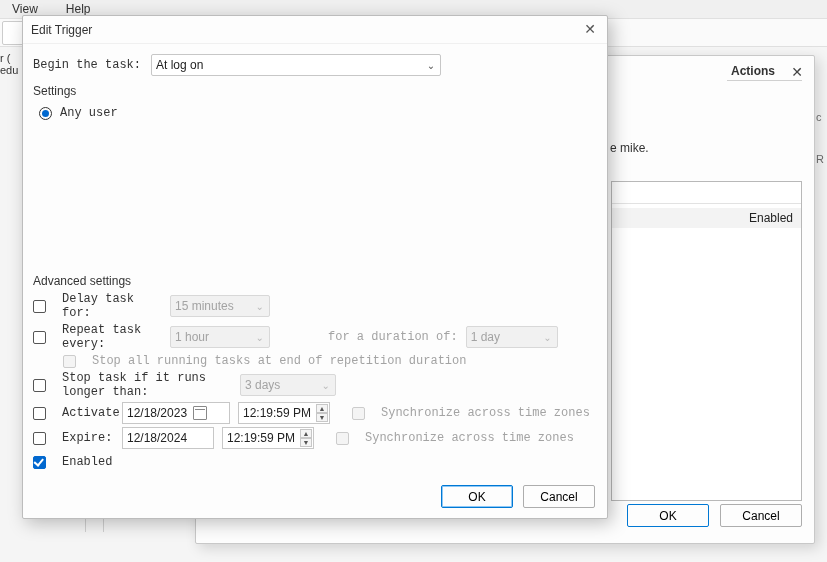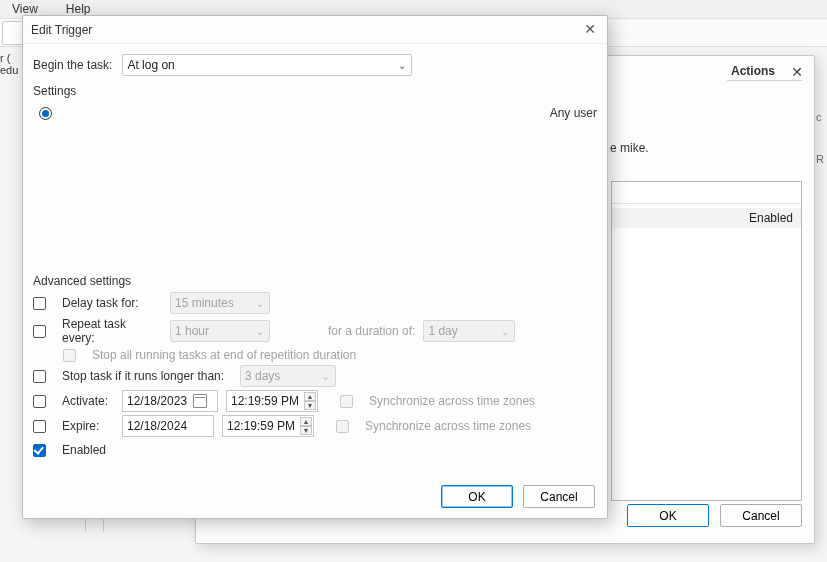"Begin the task:" .label { font-family: none -> Liberation Mono, monospace }
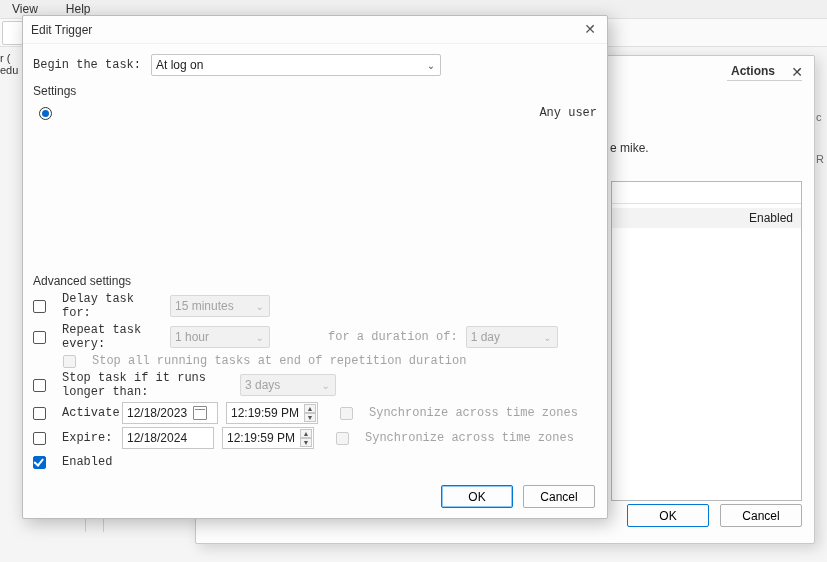"Any user" div.row { justify-content: space-between -> none }
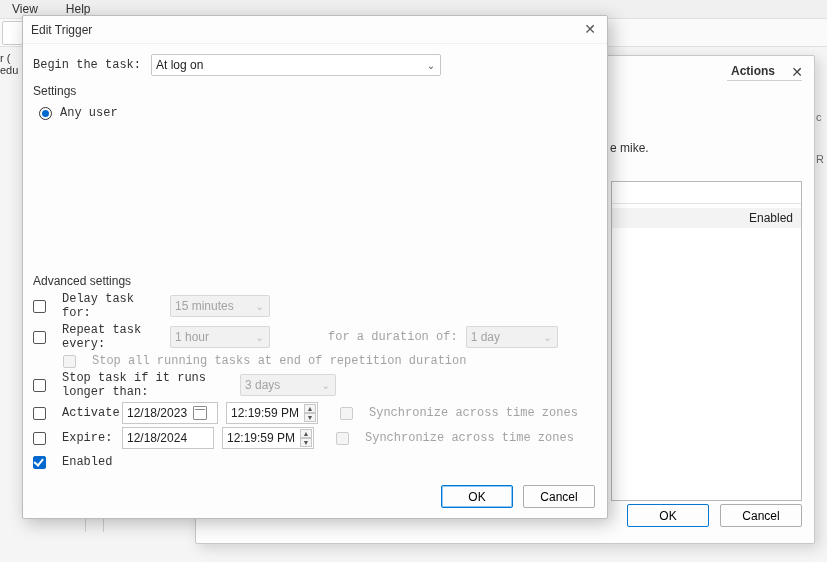"12/18/2023" span.datebox { width: 96px -> 108px }
